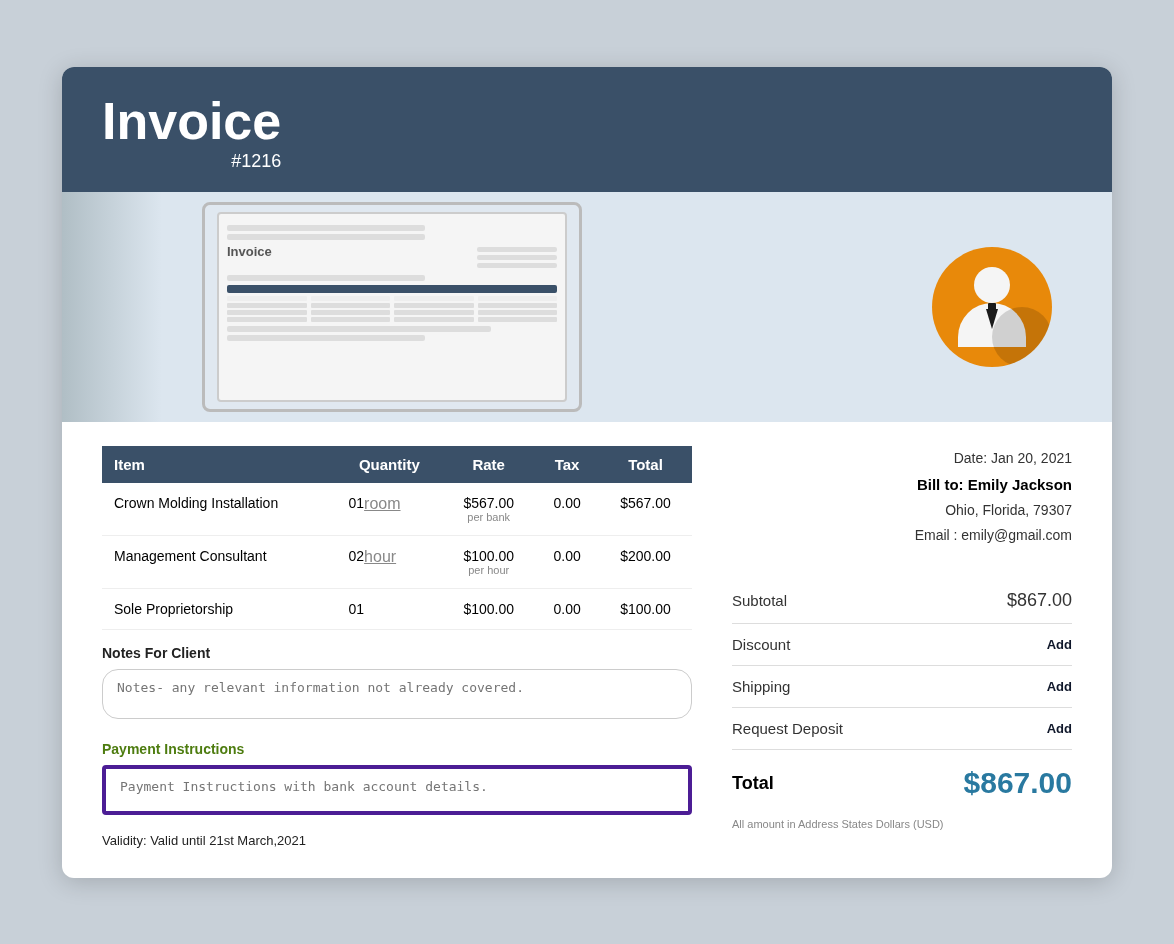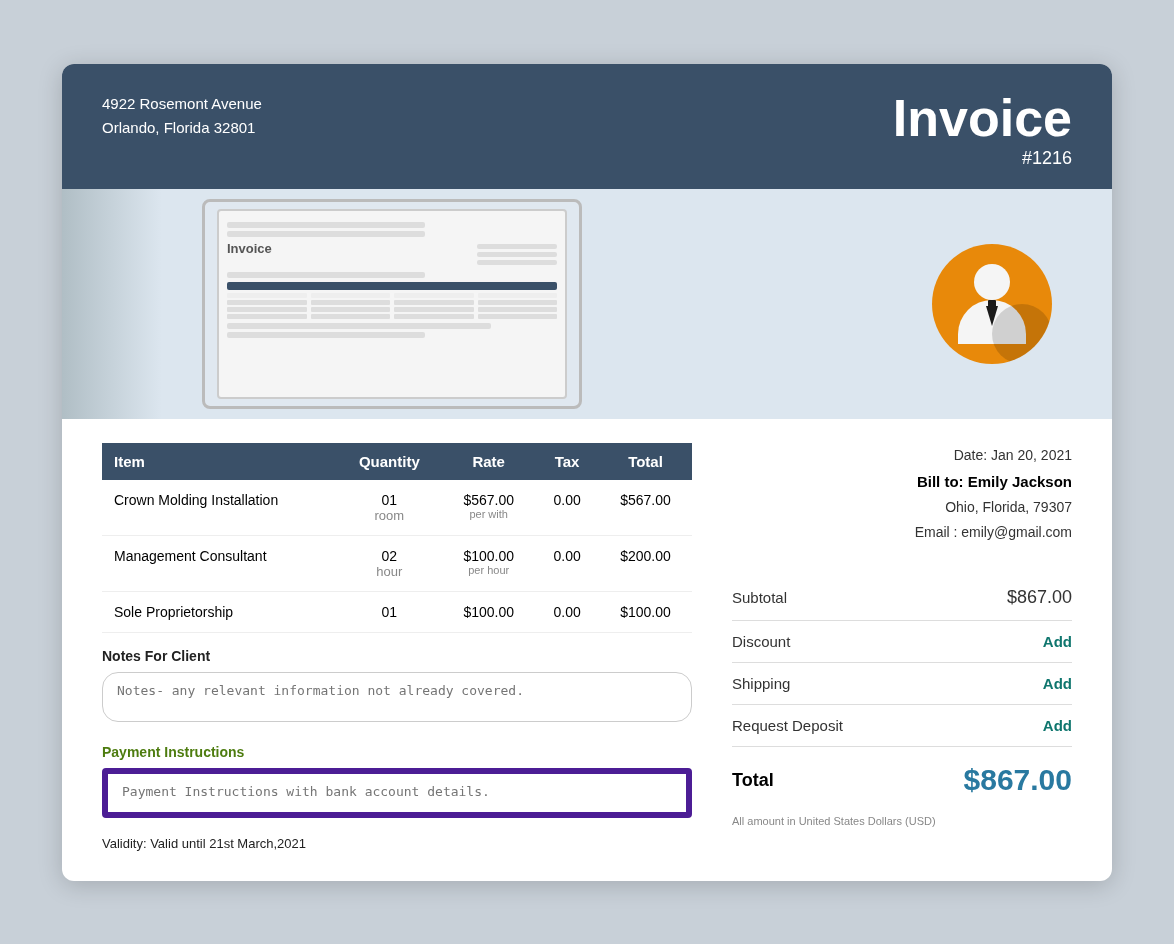"4922 Rosemont Avenue" div.invoice-address { html: <div> <div>4922 Rosemont Avenue</div> <div>Orlando, Florida 32801</div> </div> -> none }
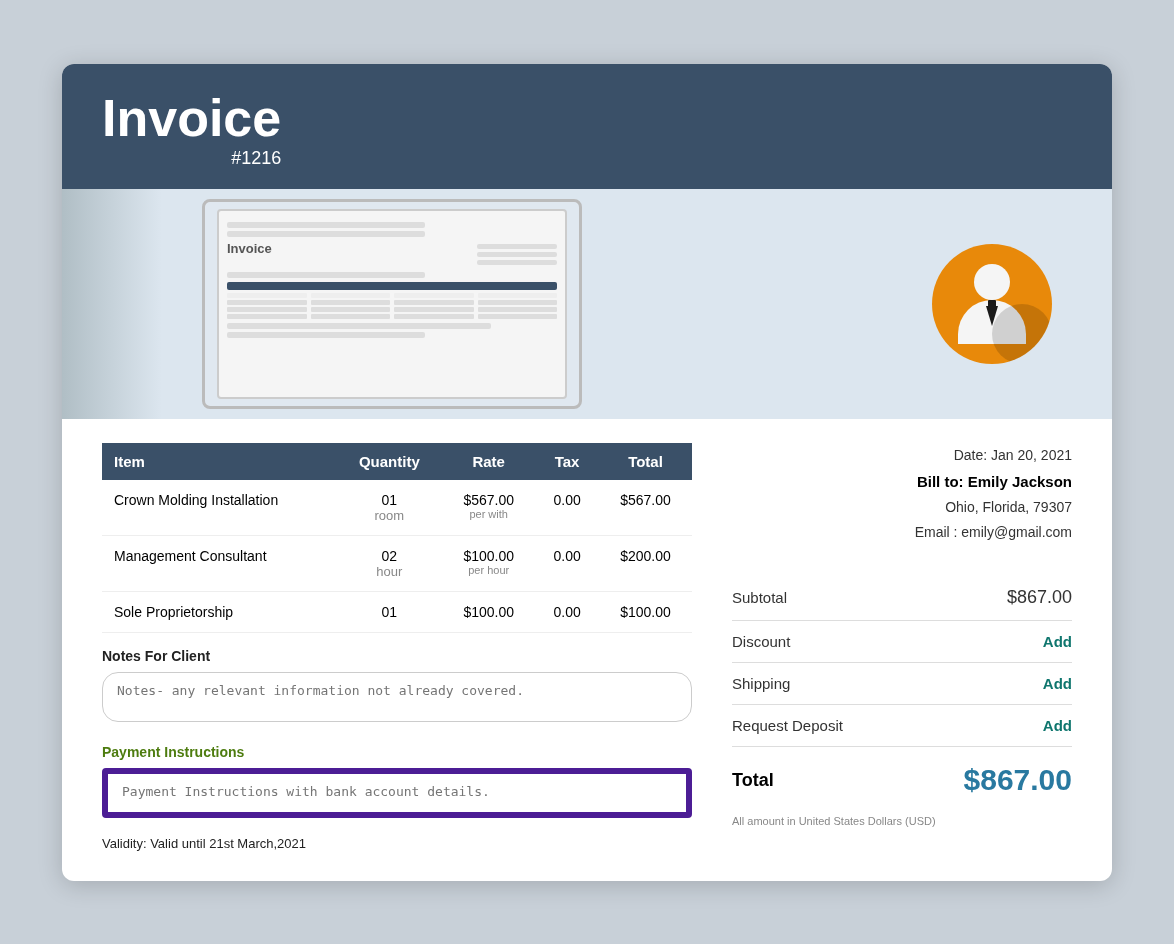"01" .qty-unit { align-items: center -> flex-start; flex-direction: column -> row }
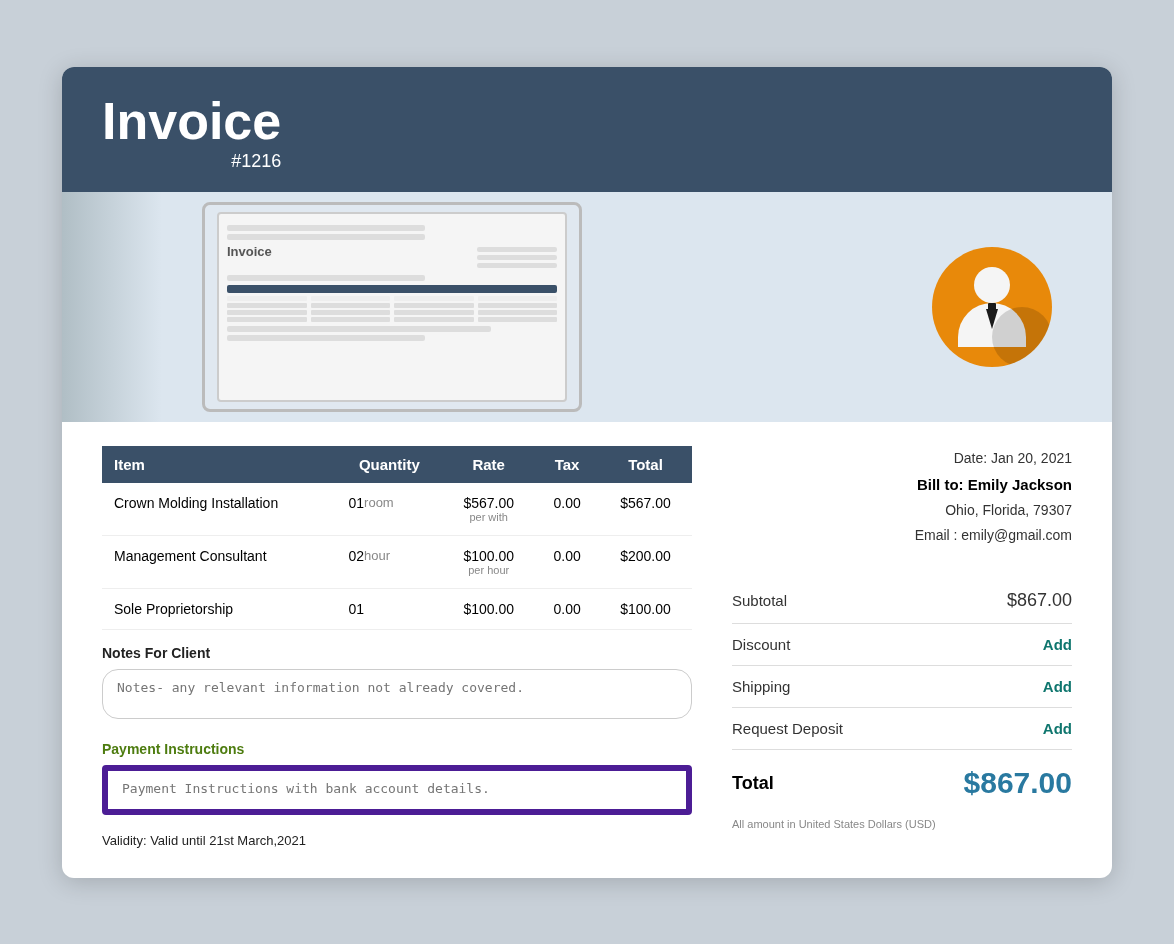"room" .qty-unit .unit { font-size: 13px -> 16px; text-decoration: none -> underline }
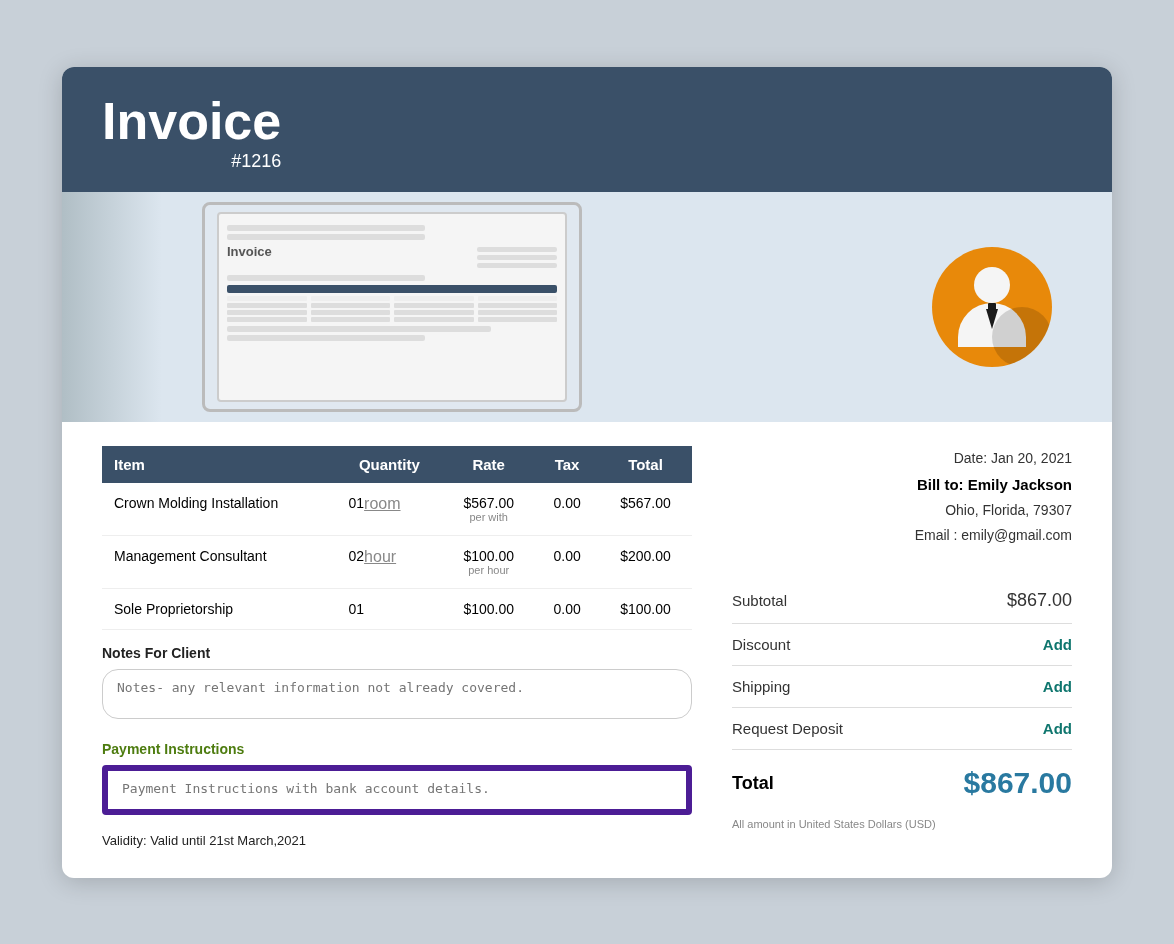"per with" span.unit { text: with -> bank }
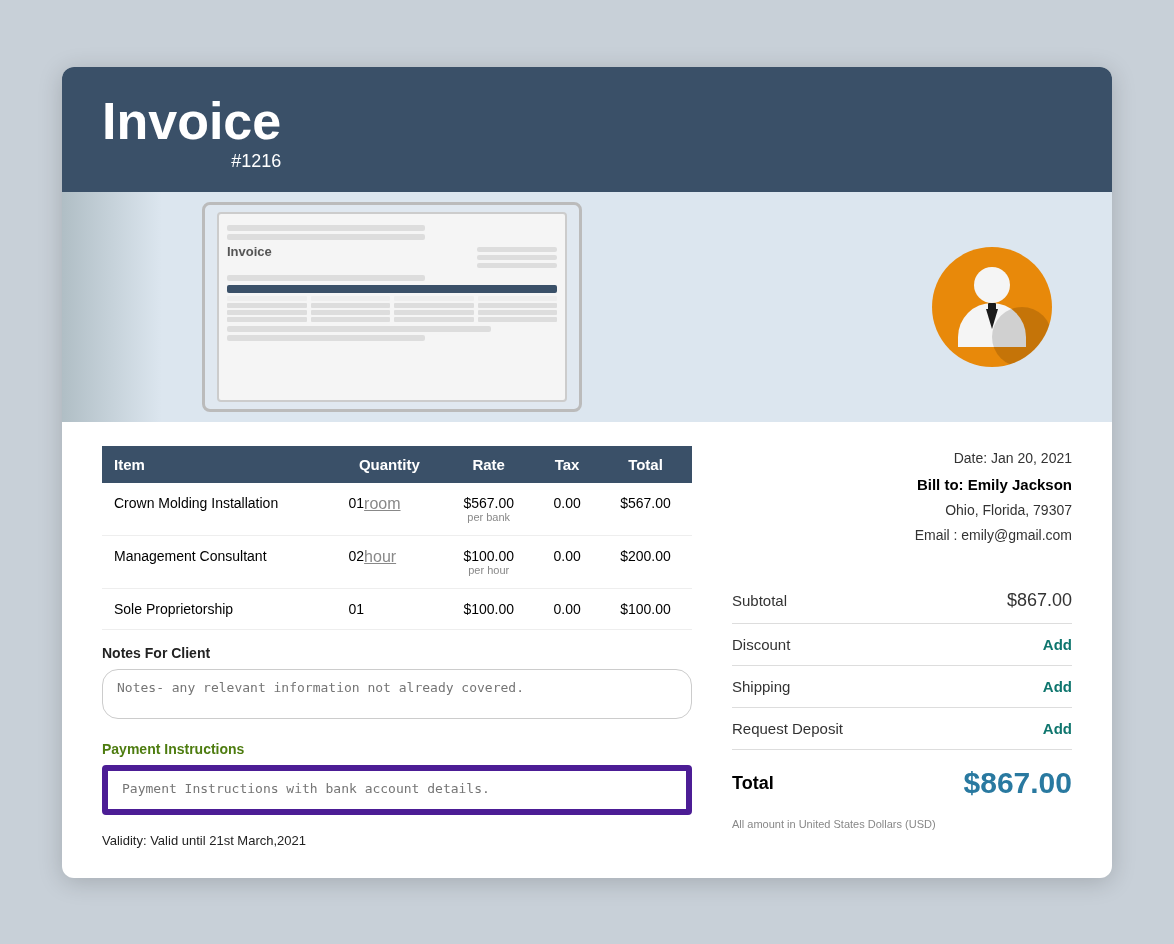"Add" .summary-row .add-link { color: #0f766e -> #0f172a; font-size: 15px -> 13px }
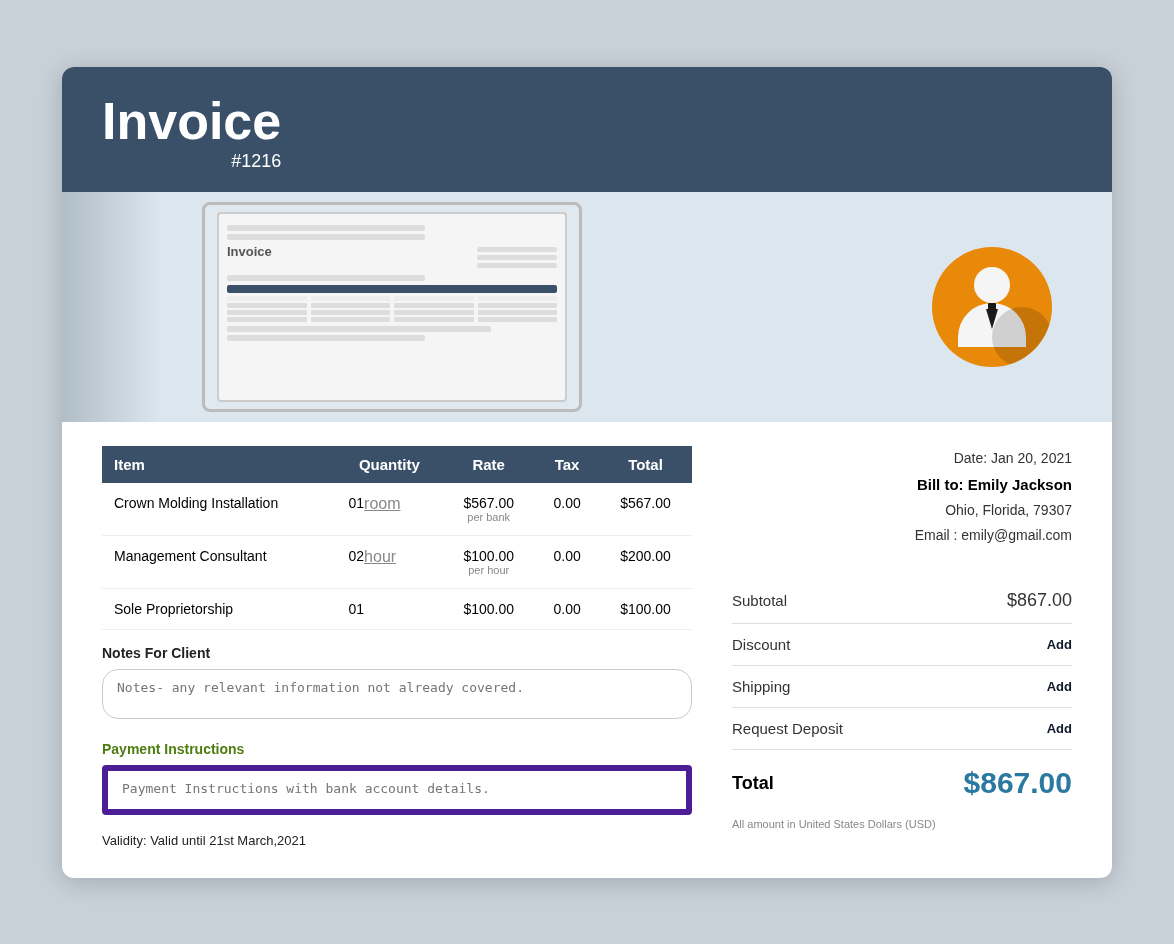"Payment Instructions with bank account" .payment-input { border: 6px solid #4c1d95 -> 4px solid #4c1d95 }
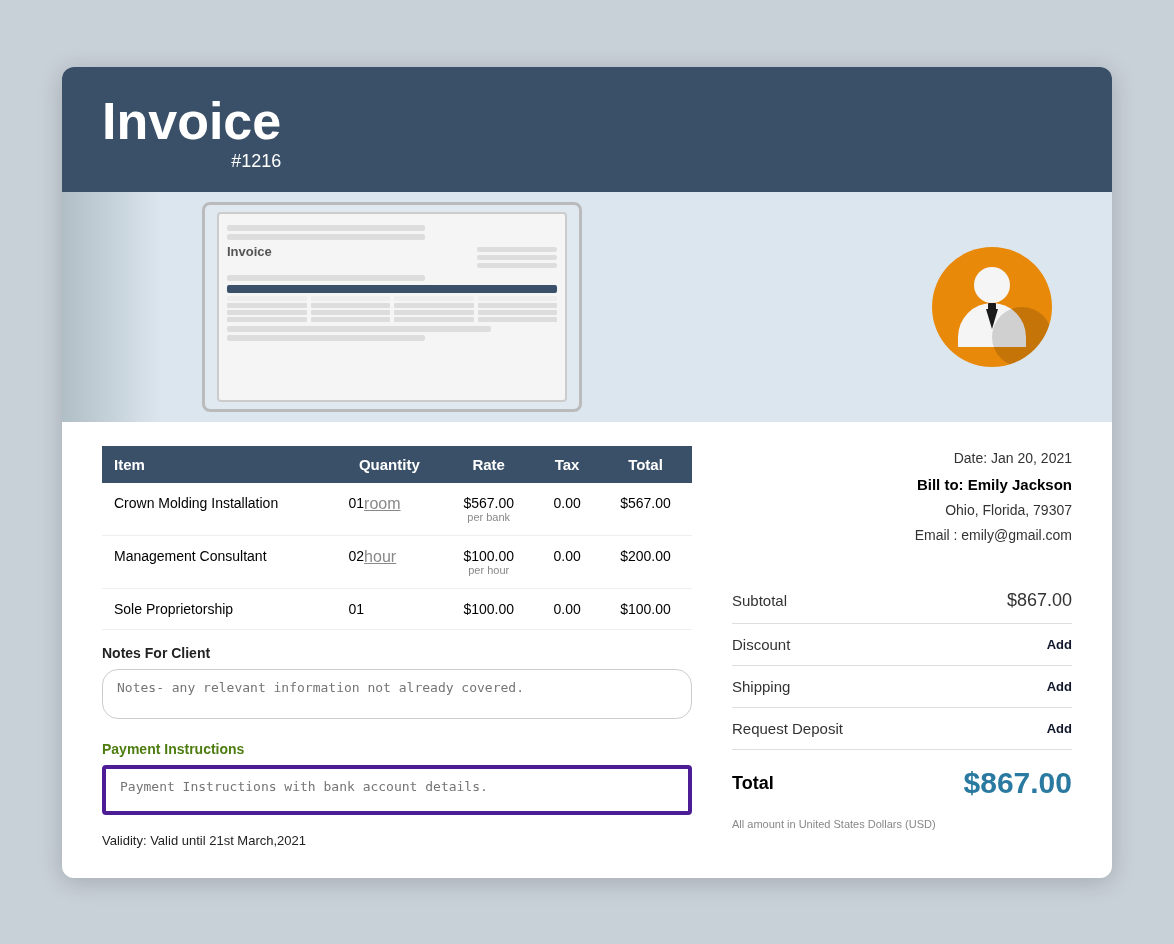"All amount in United States" div.usd-note { text: United -> Address }
